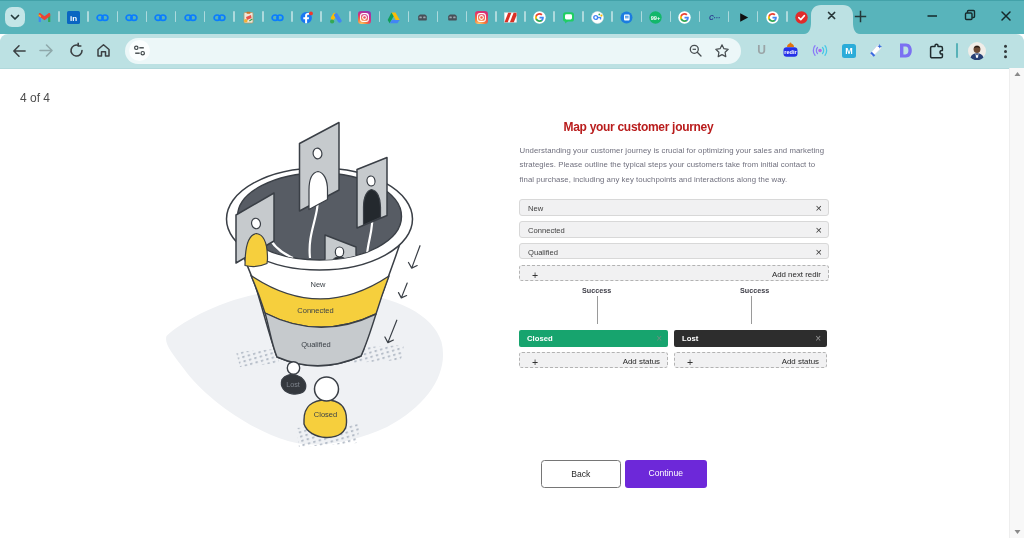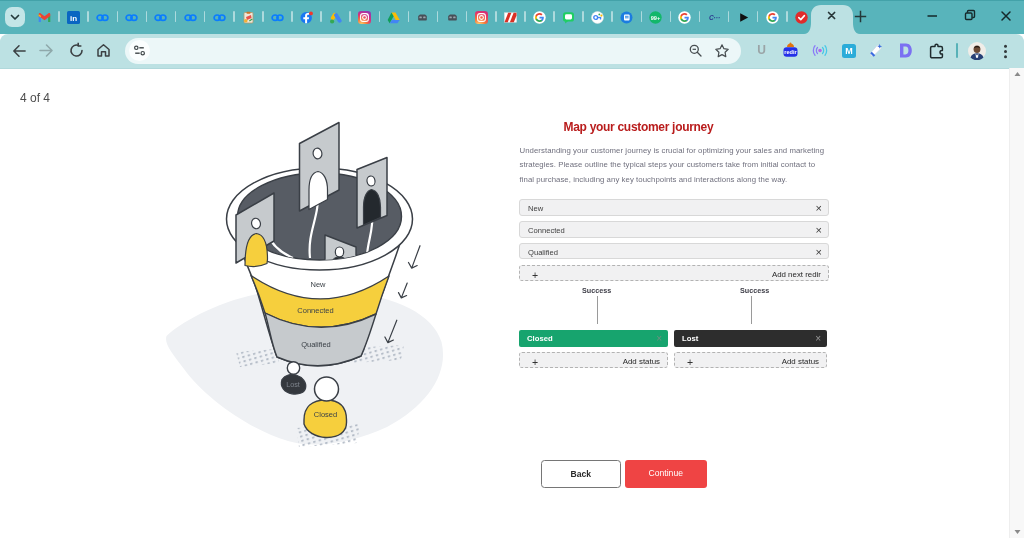"Back" #btnback { font-weight: bold -> none }
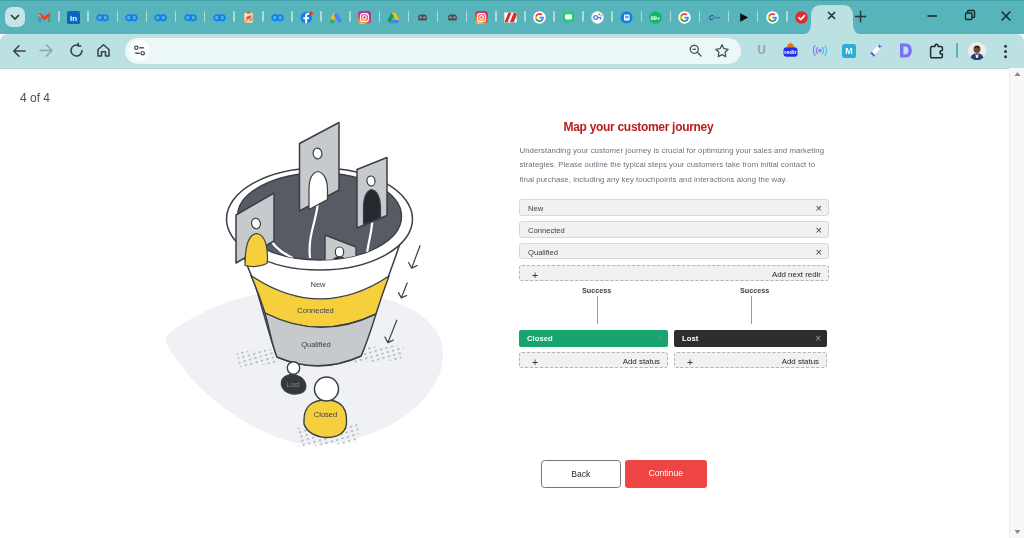"Continue" #btncont { background: #ef4444 -> #6d28d9 }
